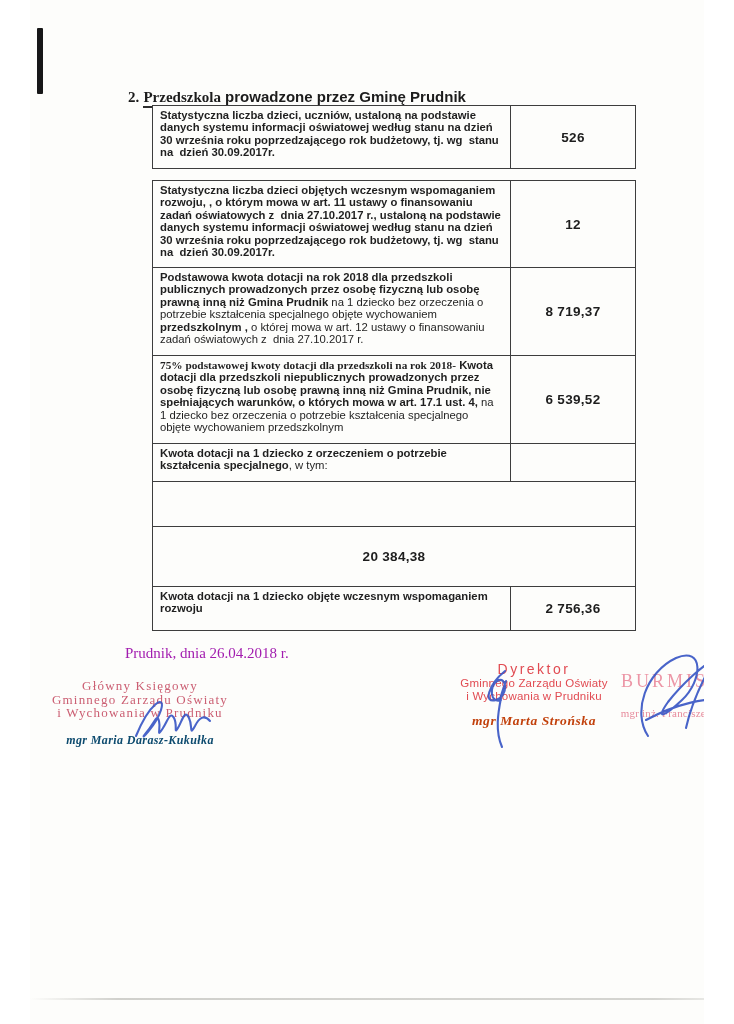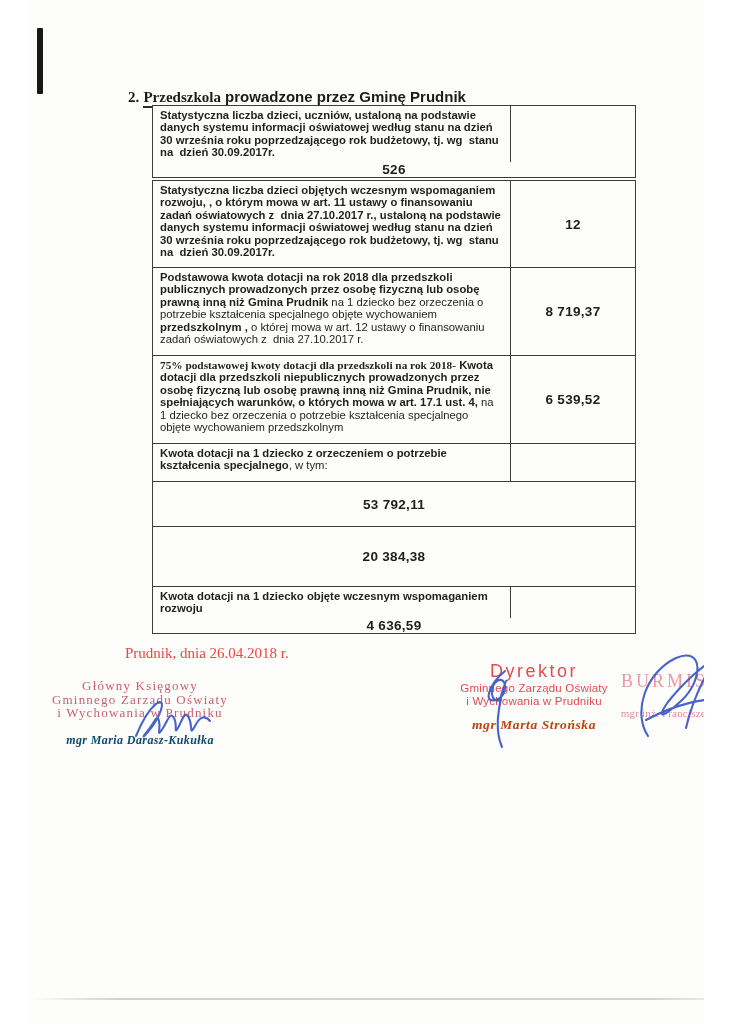"Statystyczna liczba dzieci, uczniów," .t-row:last-child { flex-direction: column -> none }
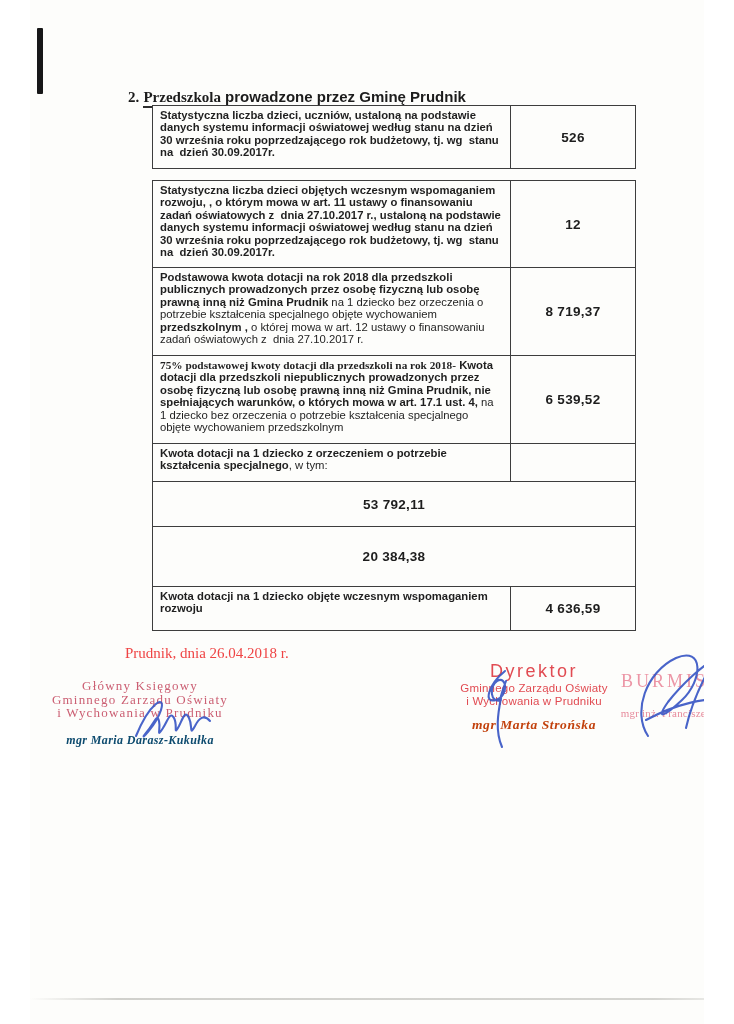"53 792,11" div.t-value { html: <div>53 792,11</div> -> none }
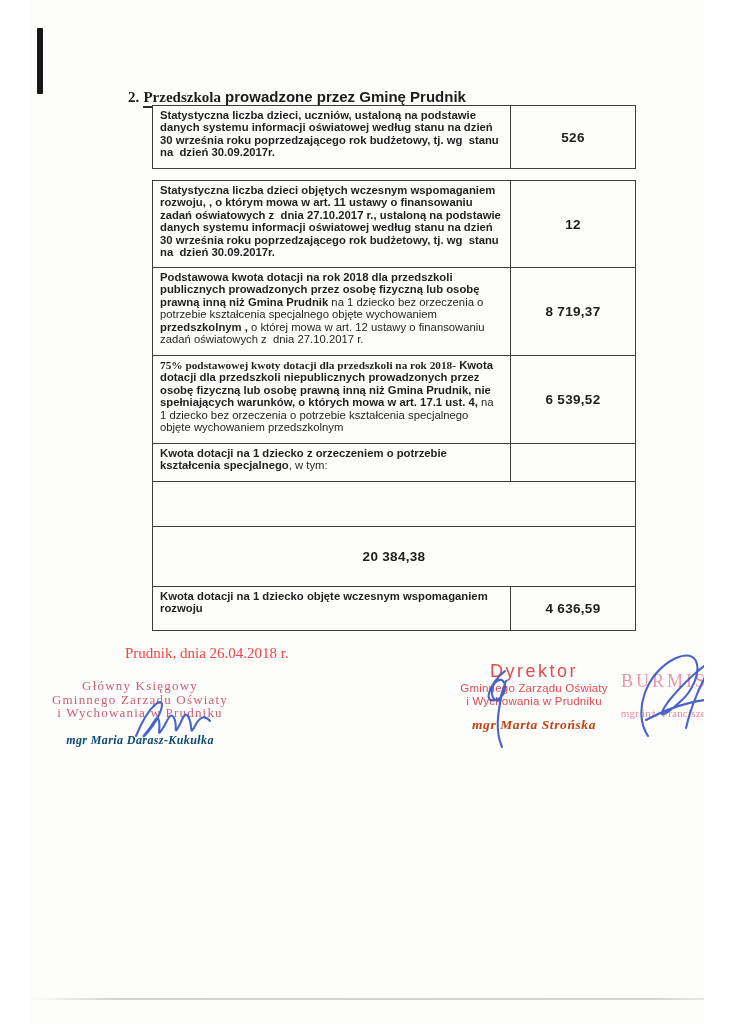"4 636,59" div.t-value { text: 4 636,59 -> 2 756,36 }
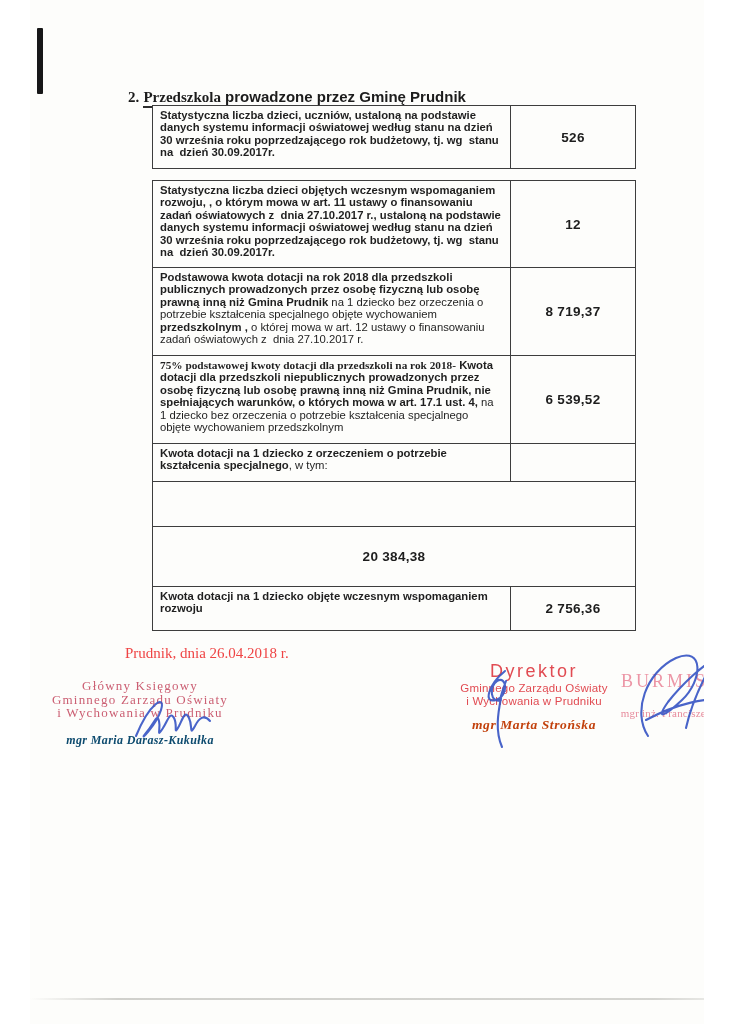"Prudnik, dnia 26.04.2018 r." .date-line { color: #ef4444 -> #a21caf }
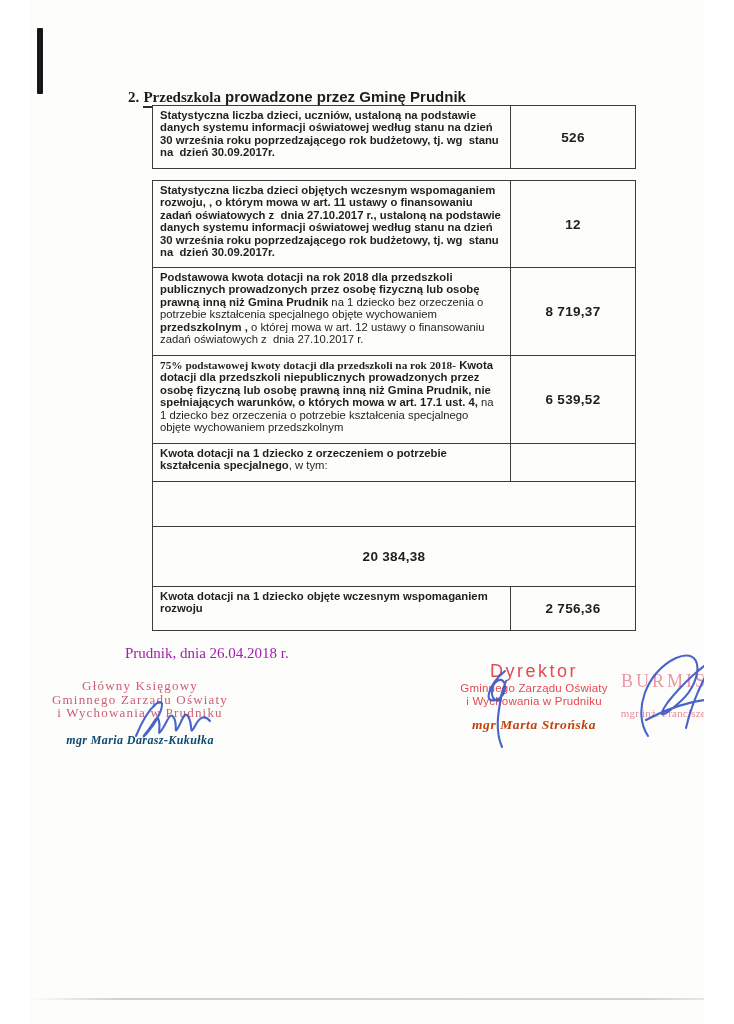"Dyrektor" #stamp-dir .title { font-size: 18px -> 14px }
